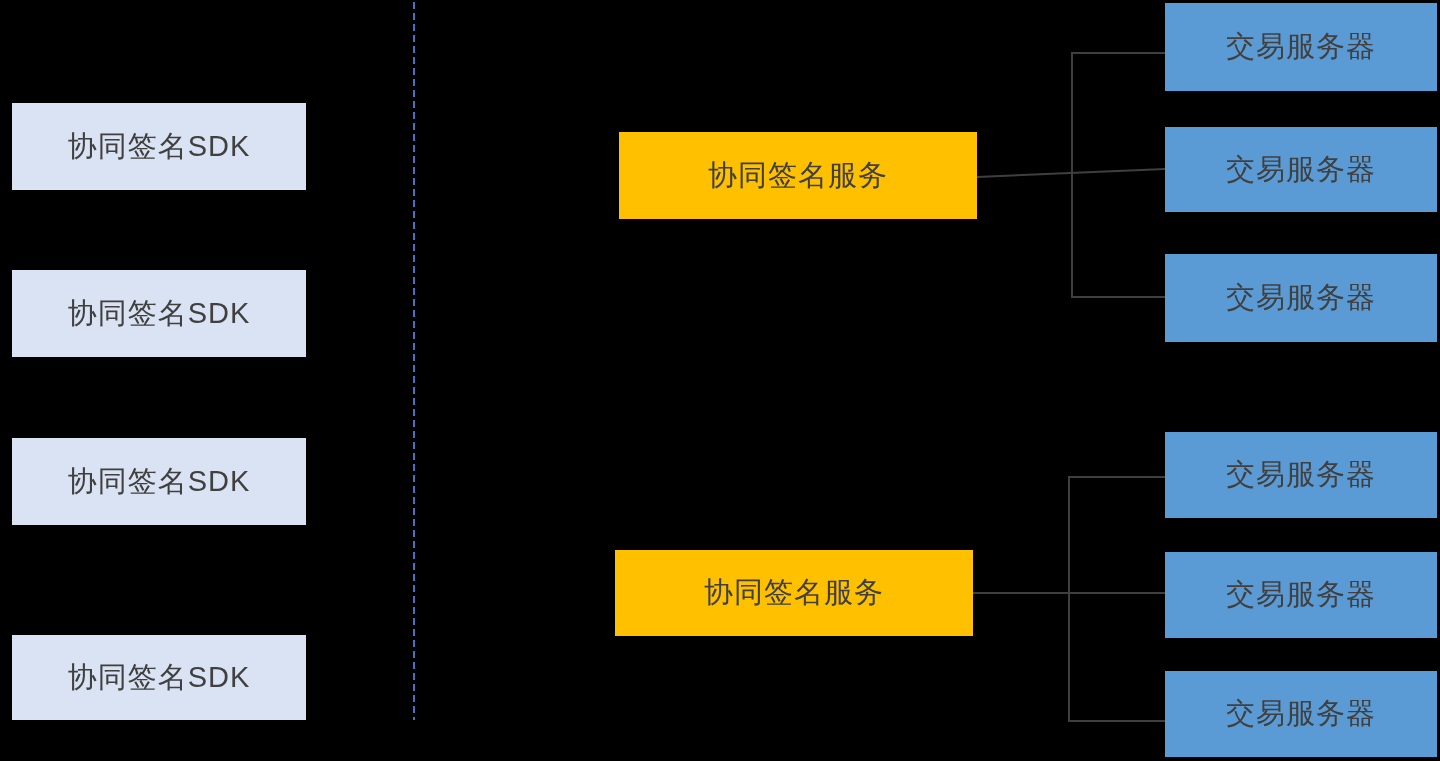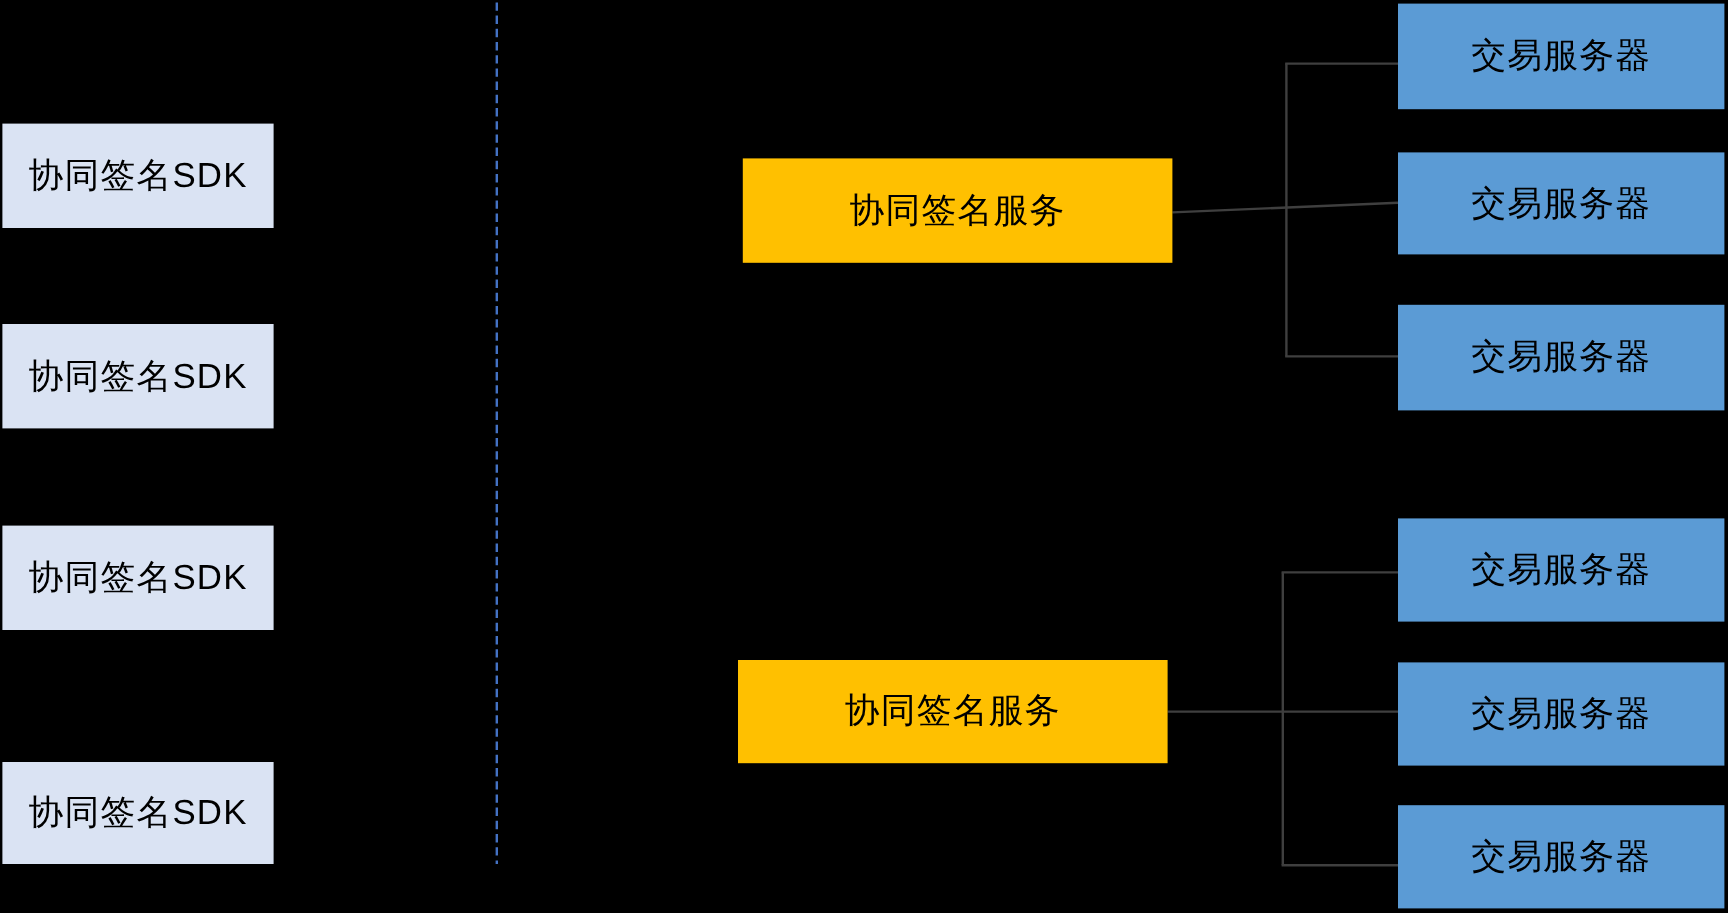"交易服务器" .node { color: #000000 -> #404040 }
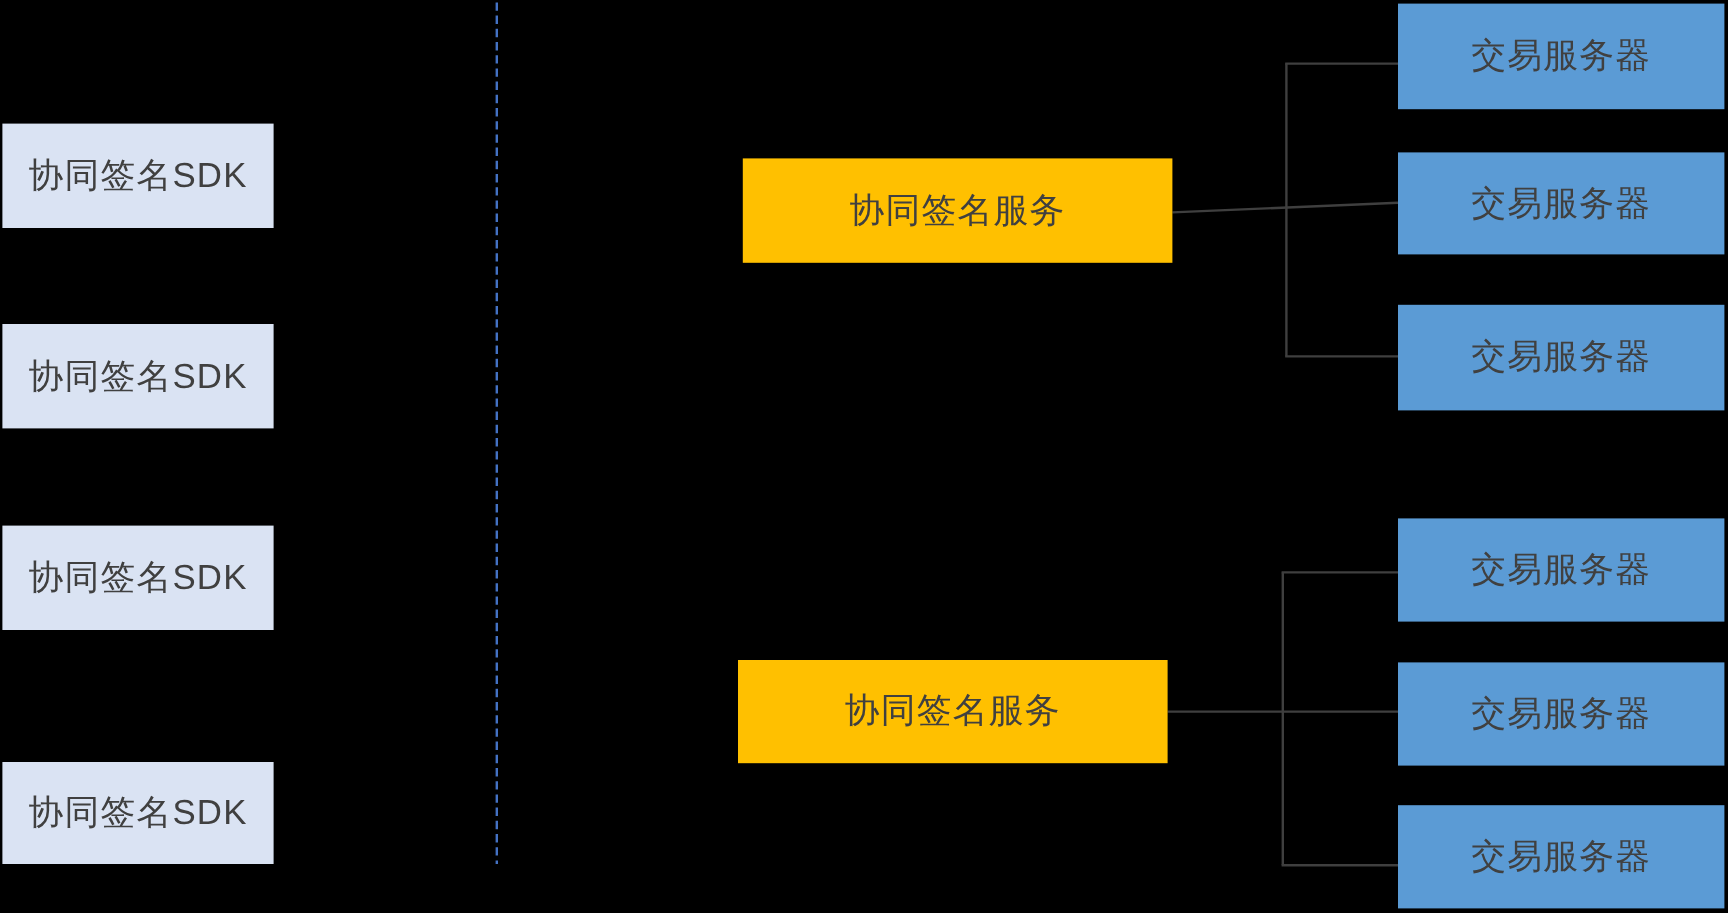"协同签名SDK" .sdk-node { left: 2px -> 12px; width: 226px -> 294px }
